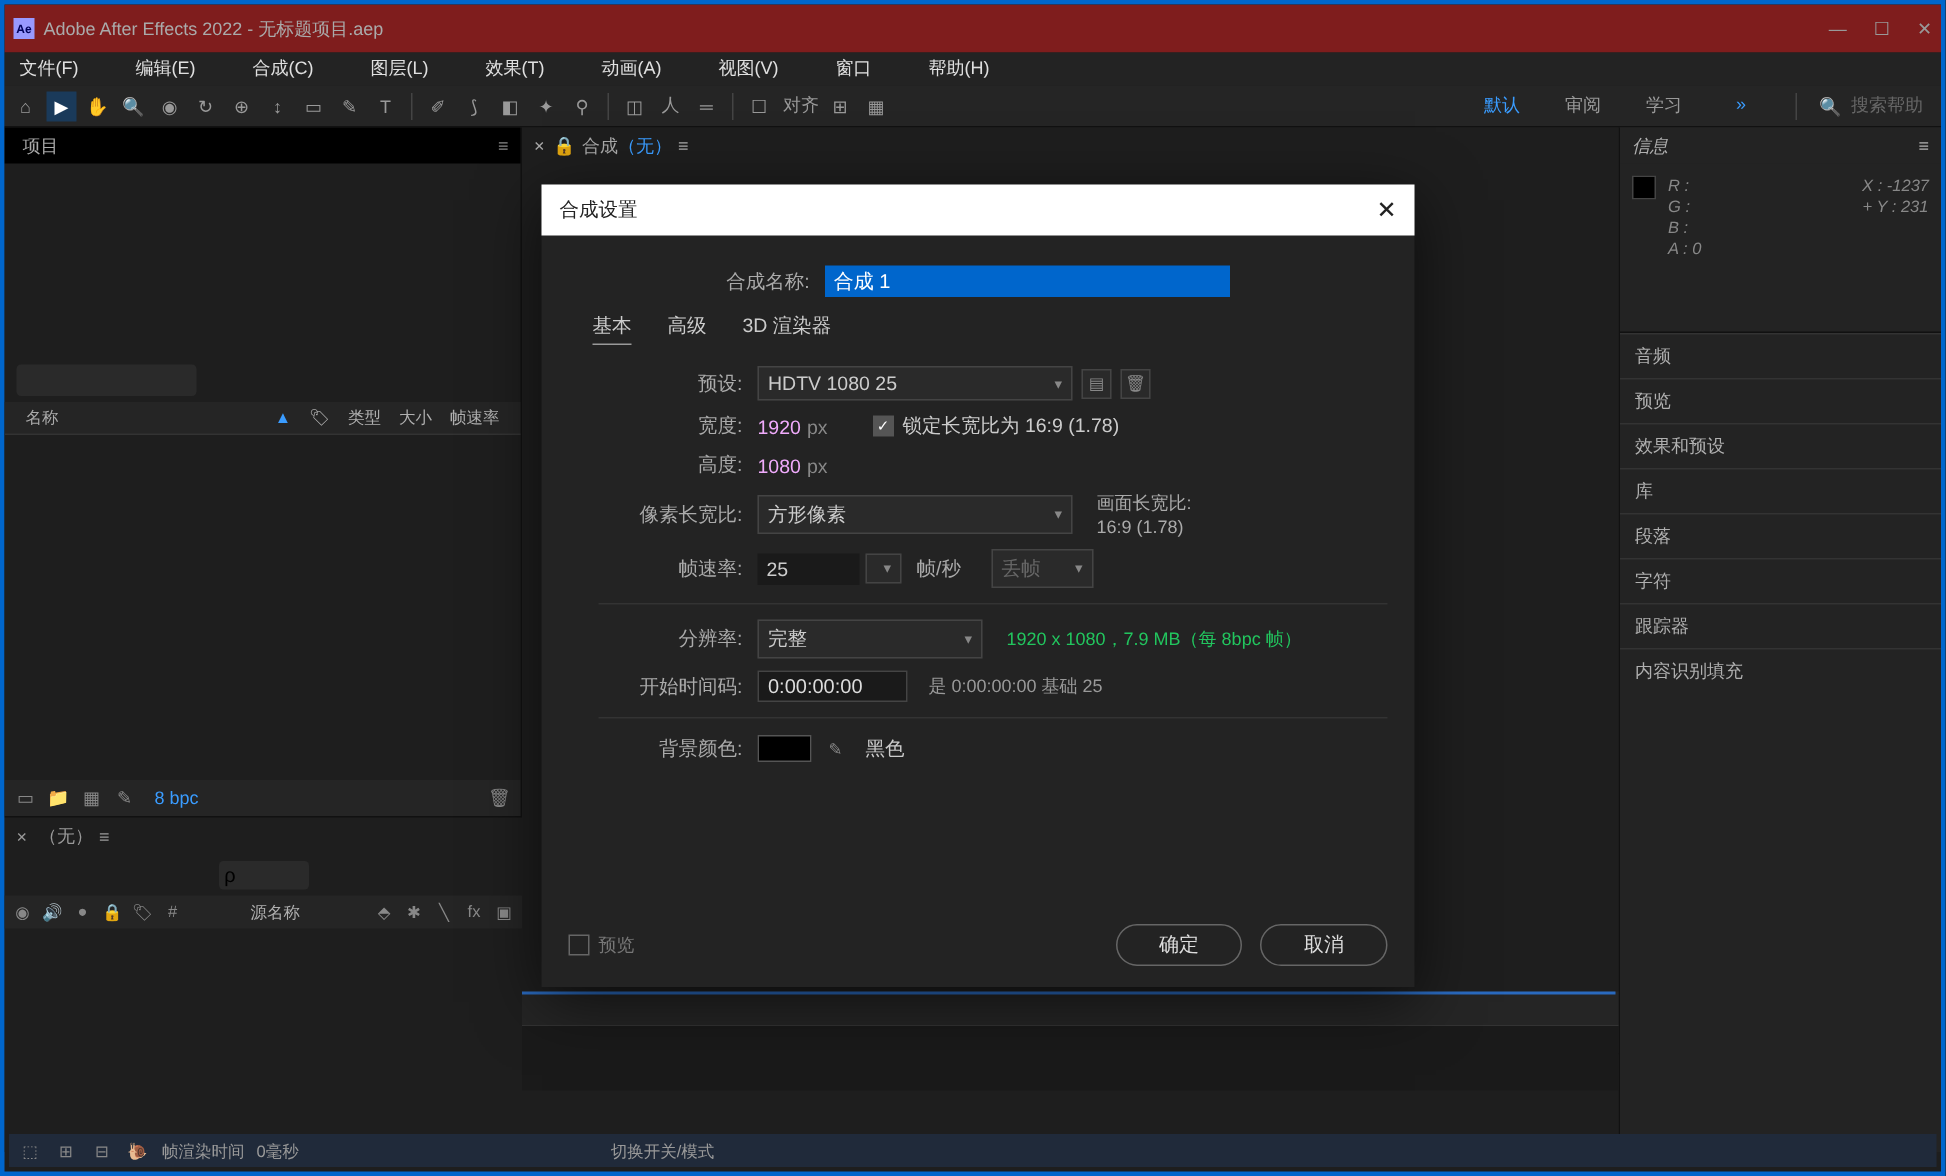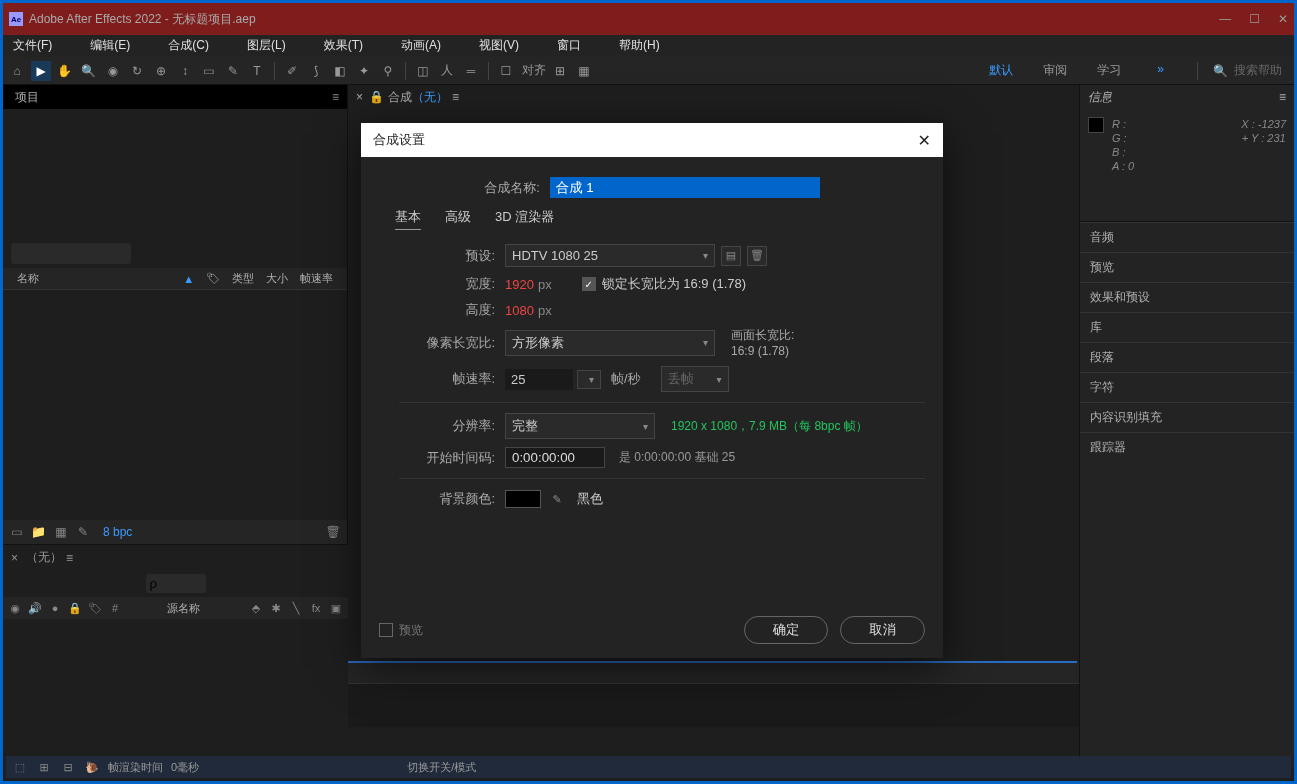"1920" .dlg-value { color: #ef4444 -> #f0abfc }
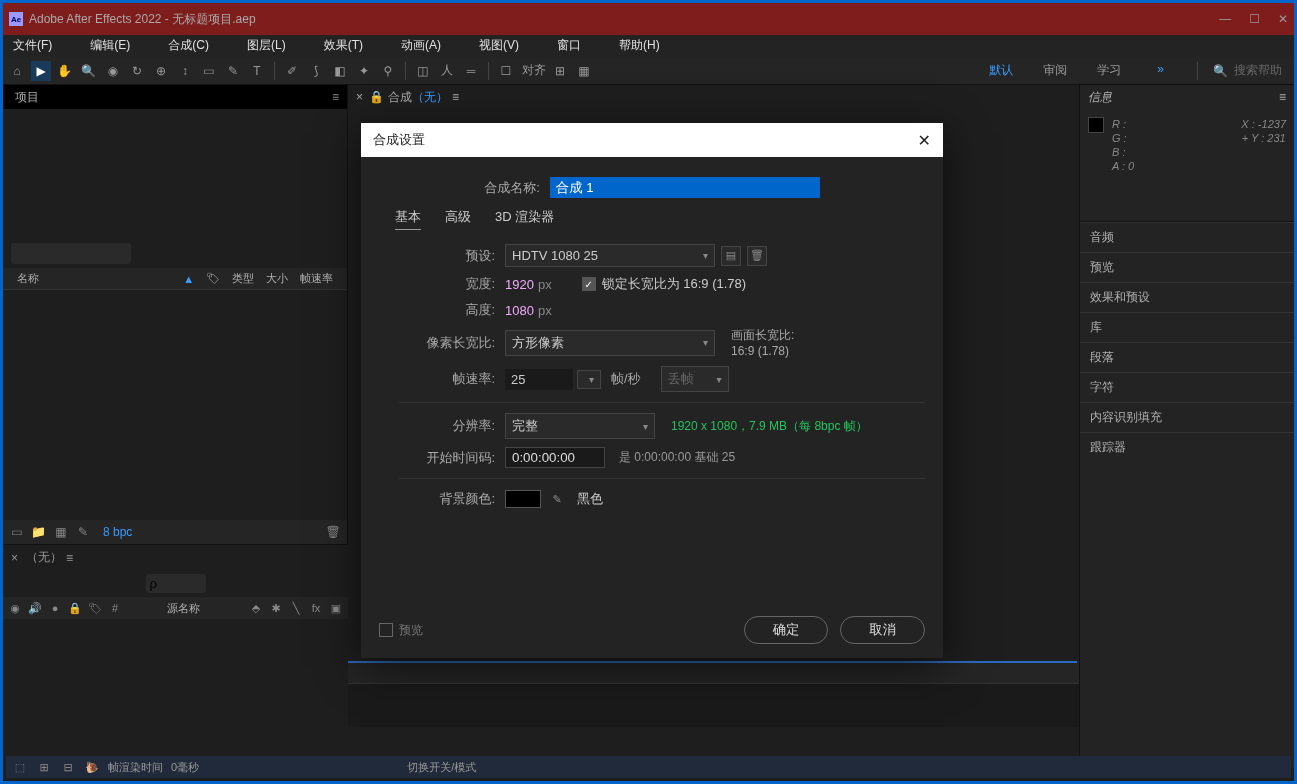"内容识别填充" div.right-item { order: before "跟踪器" -> after "跟踪器" }
